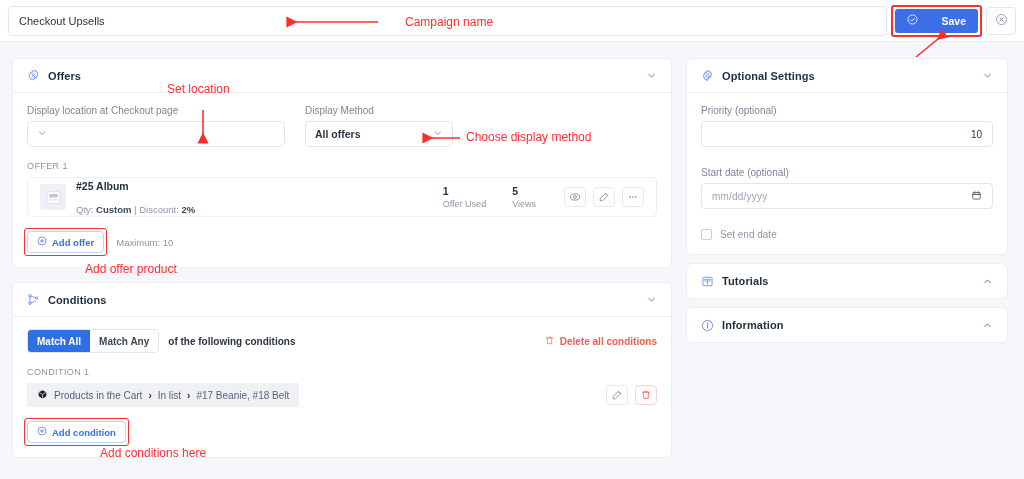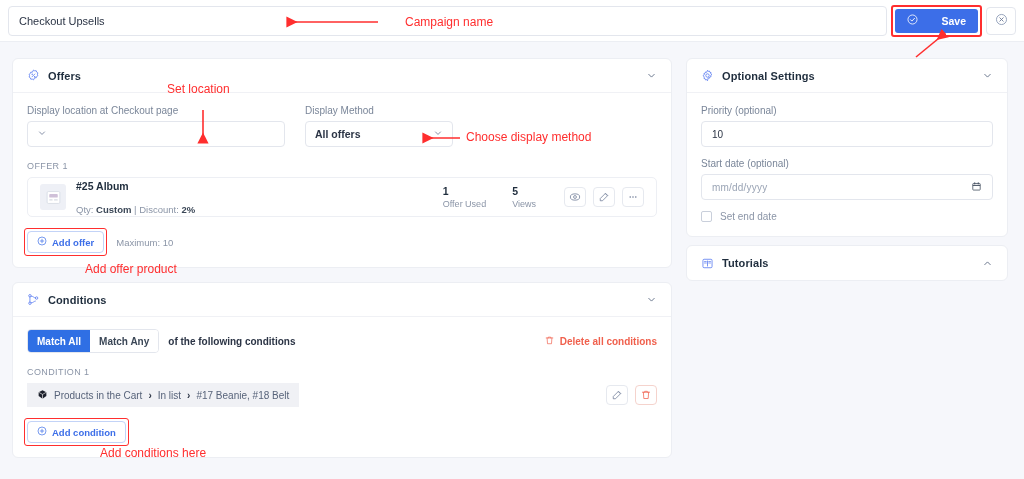"10" .r-input { justify-content: none -> flex-end; margin-bottom: 11px -> 20px }
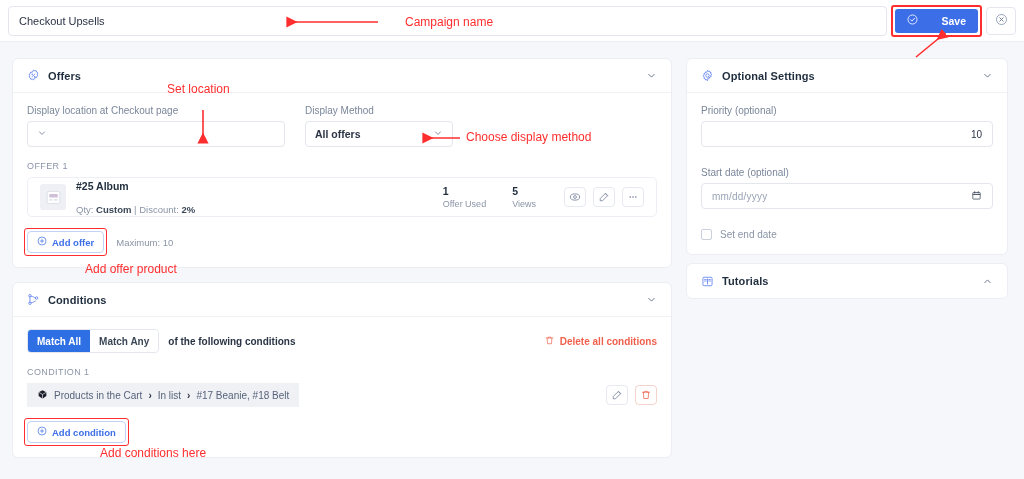"Information" div.card { html: none -> <div> <div> <span> <svg> <circle></circle> <path></path> <circle></circle> </svg> </span> <span>Information</span> <span> <svg> <path></path> </svg> </span> </div> </div> }
